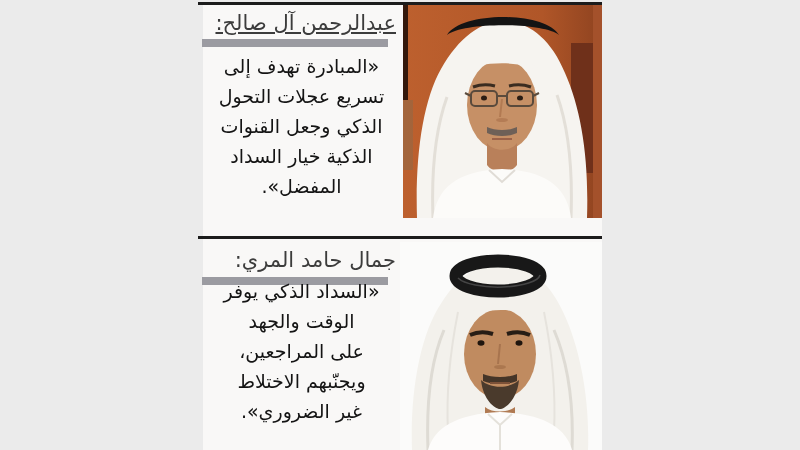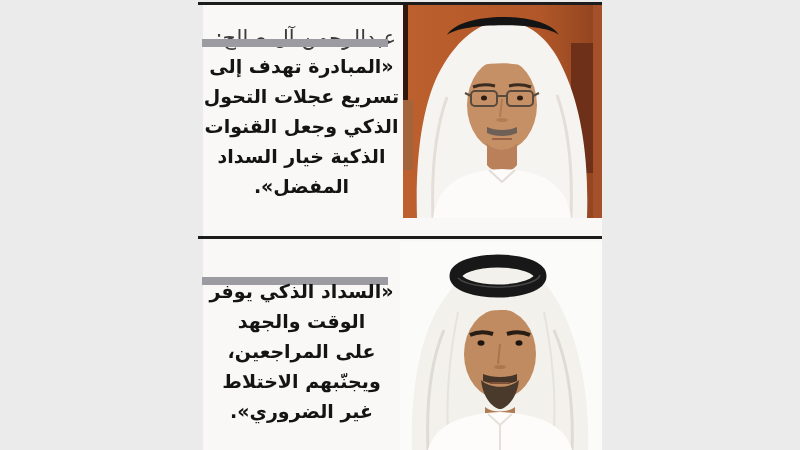"عبدالرحمن آل صالح:" .speaker.s1 { text-decoration: none -> underline; top: 24px -> 9px }
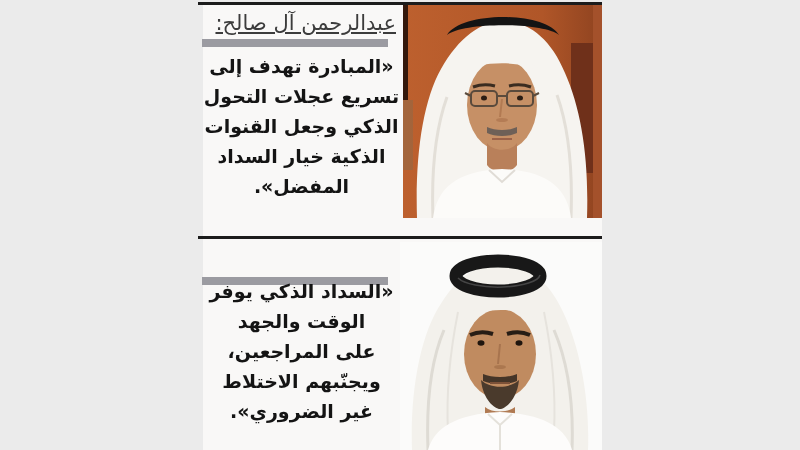"«المبادرة تهدف إلى" .quote { font-weight: bold -> normal }
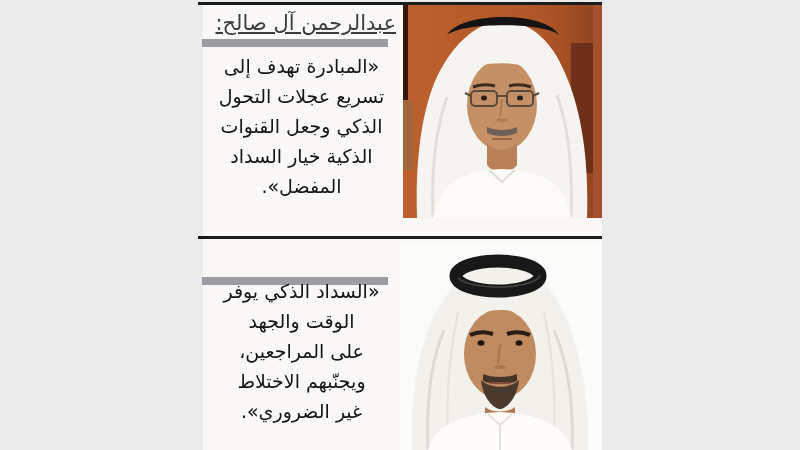"جمال حامد المري:" div.speaker { html: none -> <div>جمال حامد المري:</div> }
